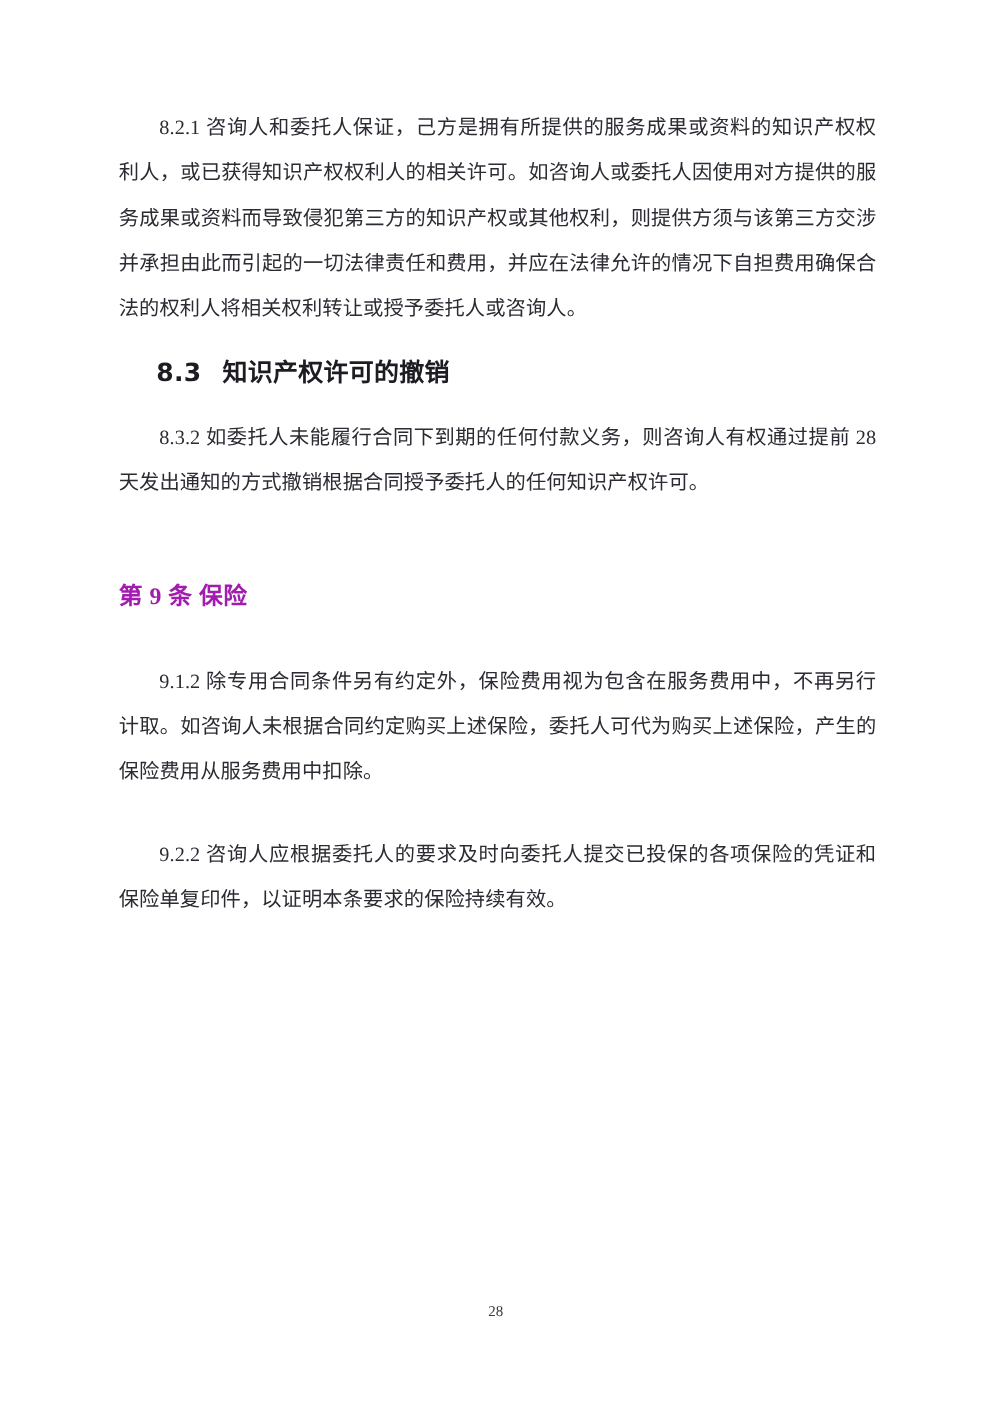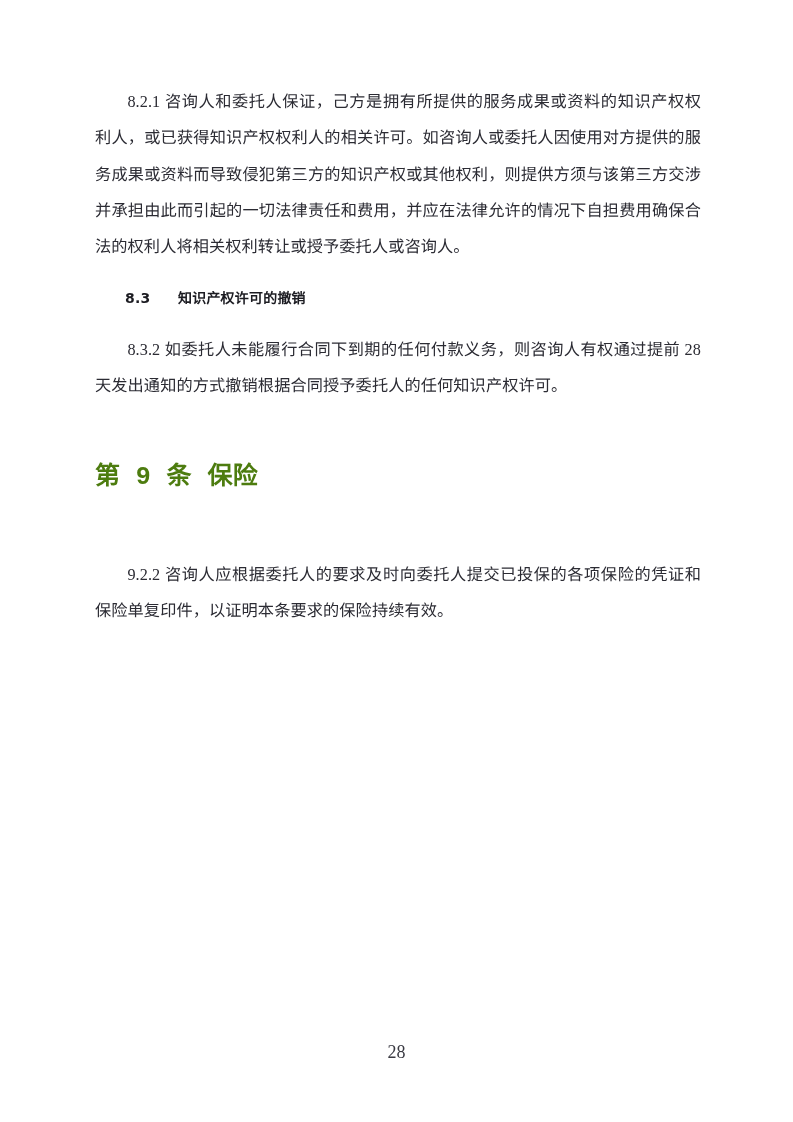"8.3 知识产权许可的撤销" .subheading { font-size: 14px -> 20px }
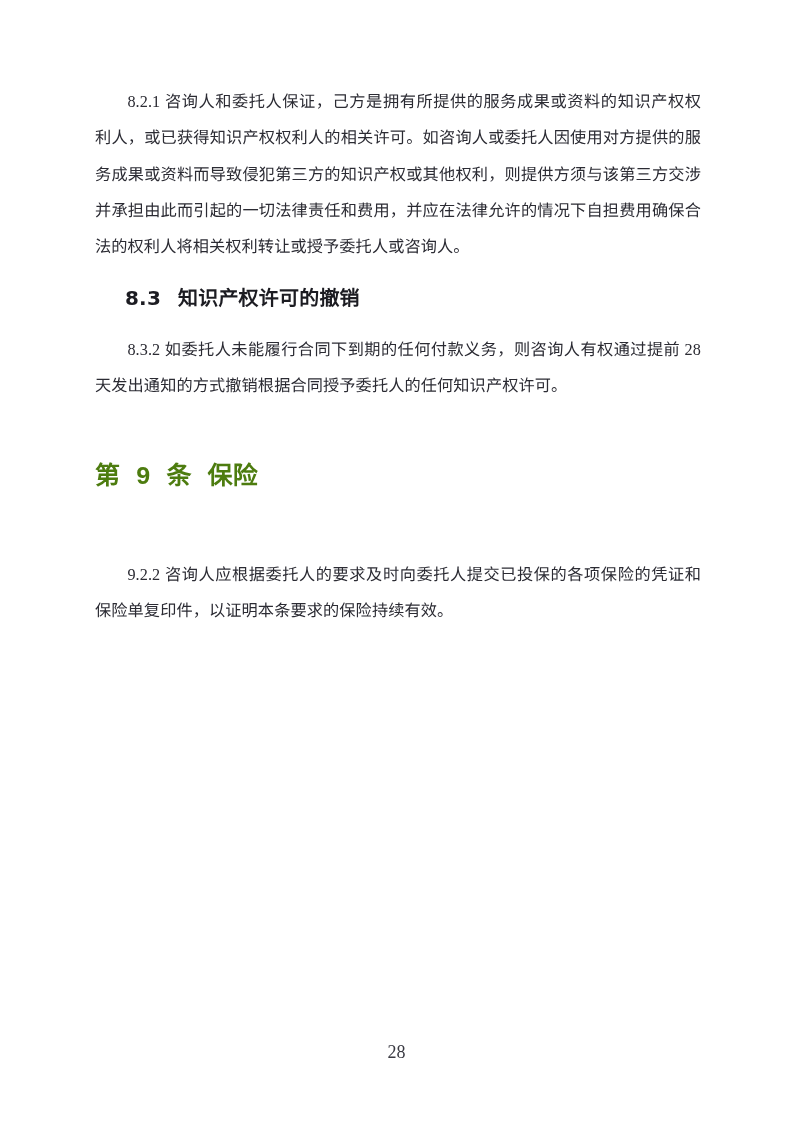"第 9 条 保险" .article-heading { color: #4d7c0f -> #a21caf; font-family: Liberation Mono, monospace -> Liberation Serif, serif; font-size: 25px -> 19px }
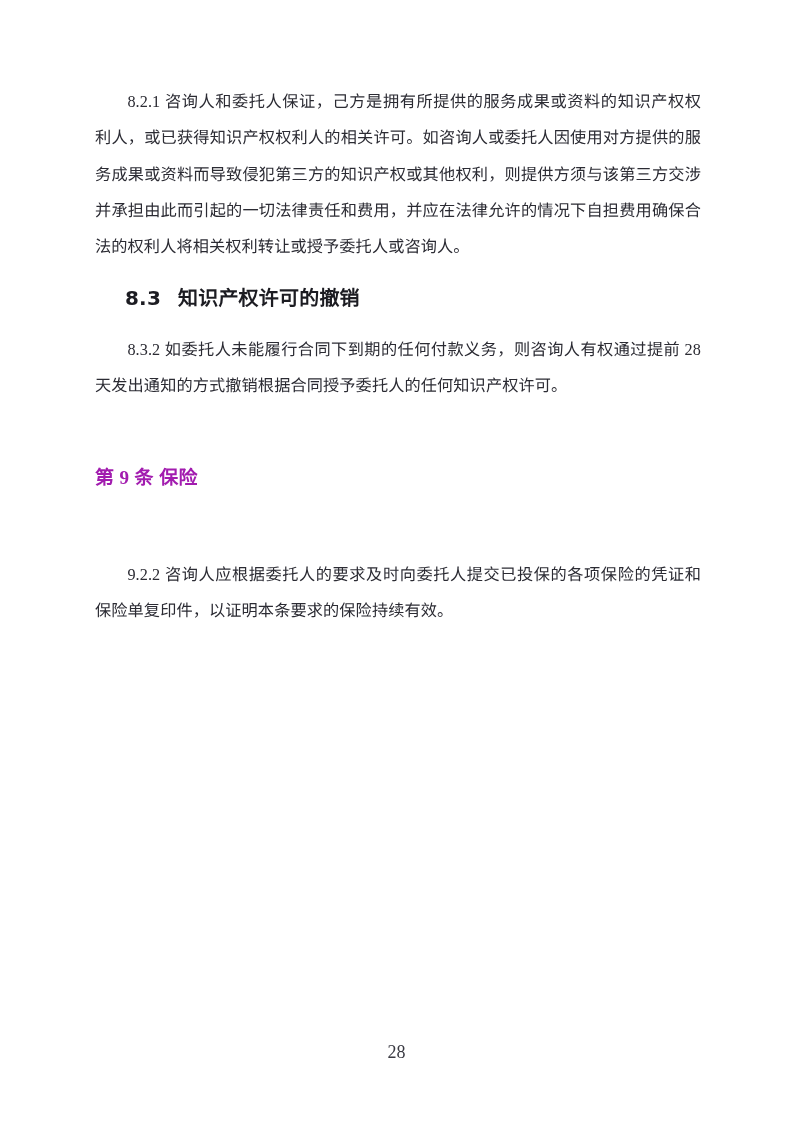"9.1.2" p.para { html: none -> <p>9.1.2 除专用合同条件另有约定外，保险费用视为包含在服务费用中，不再另行计取。如咨询人未根据合同约定购买上述保险，委托人可代为购买上述保险，产生的保险费用从服务费用中扣除。</p> }
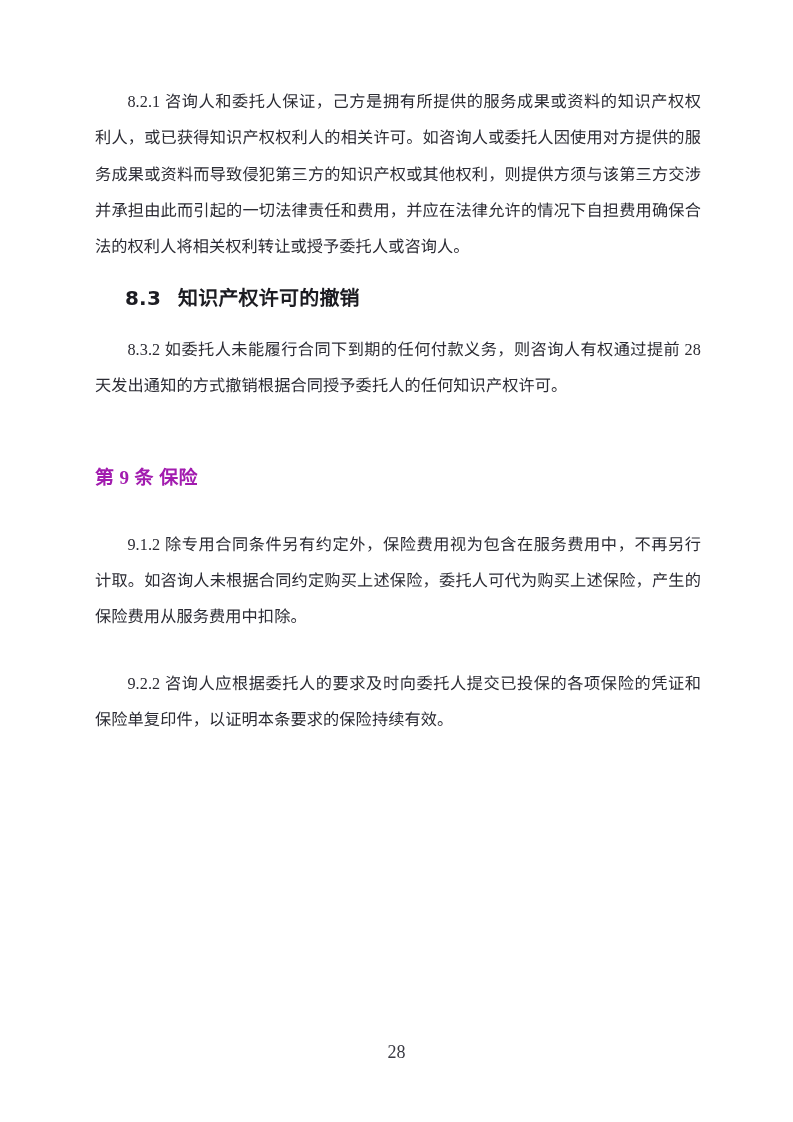"28" .page-number { font-size: 18px -> 12px }
